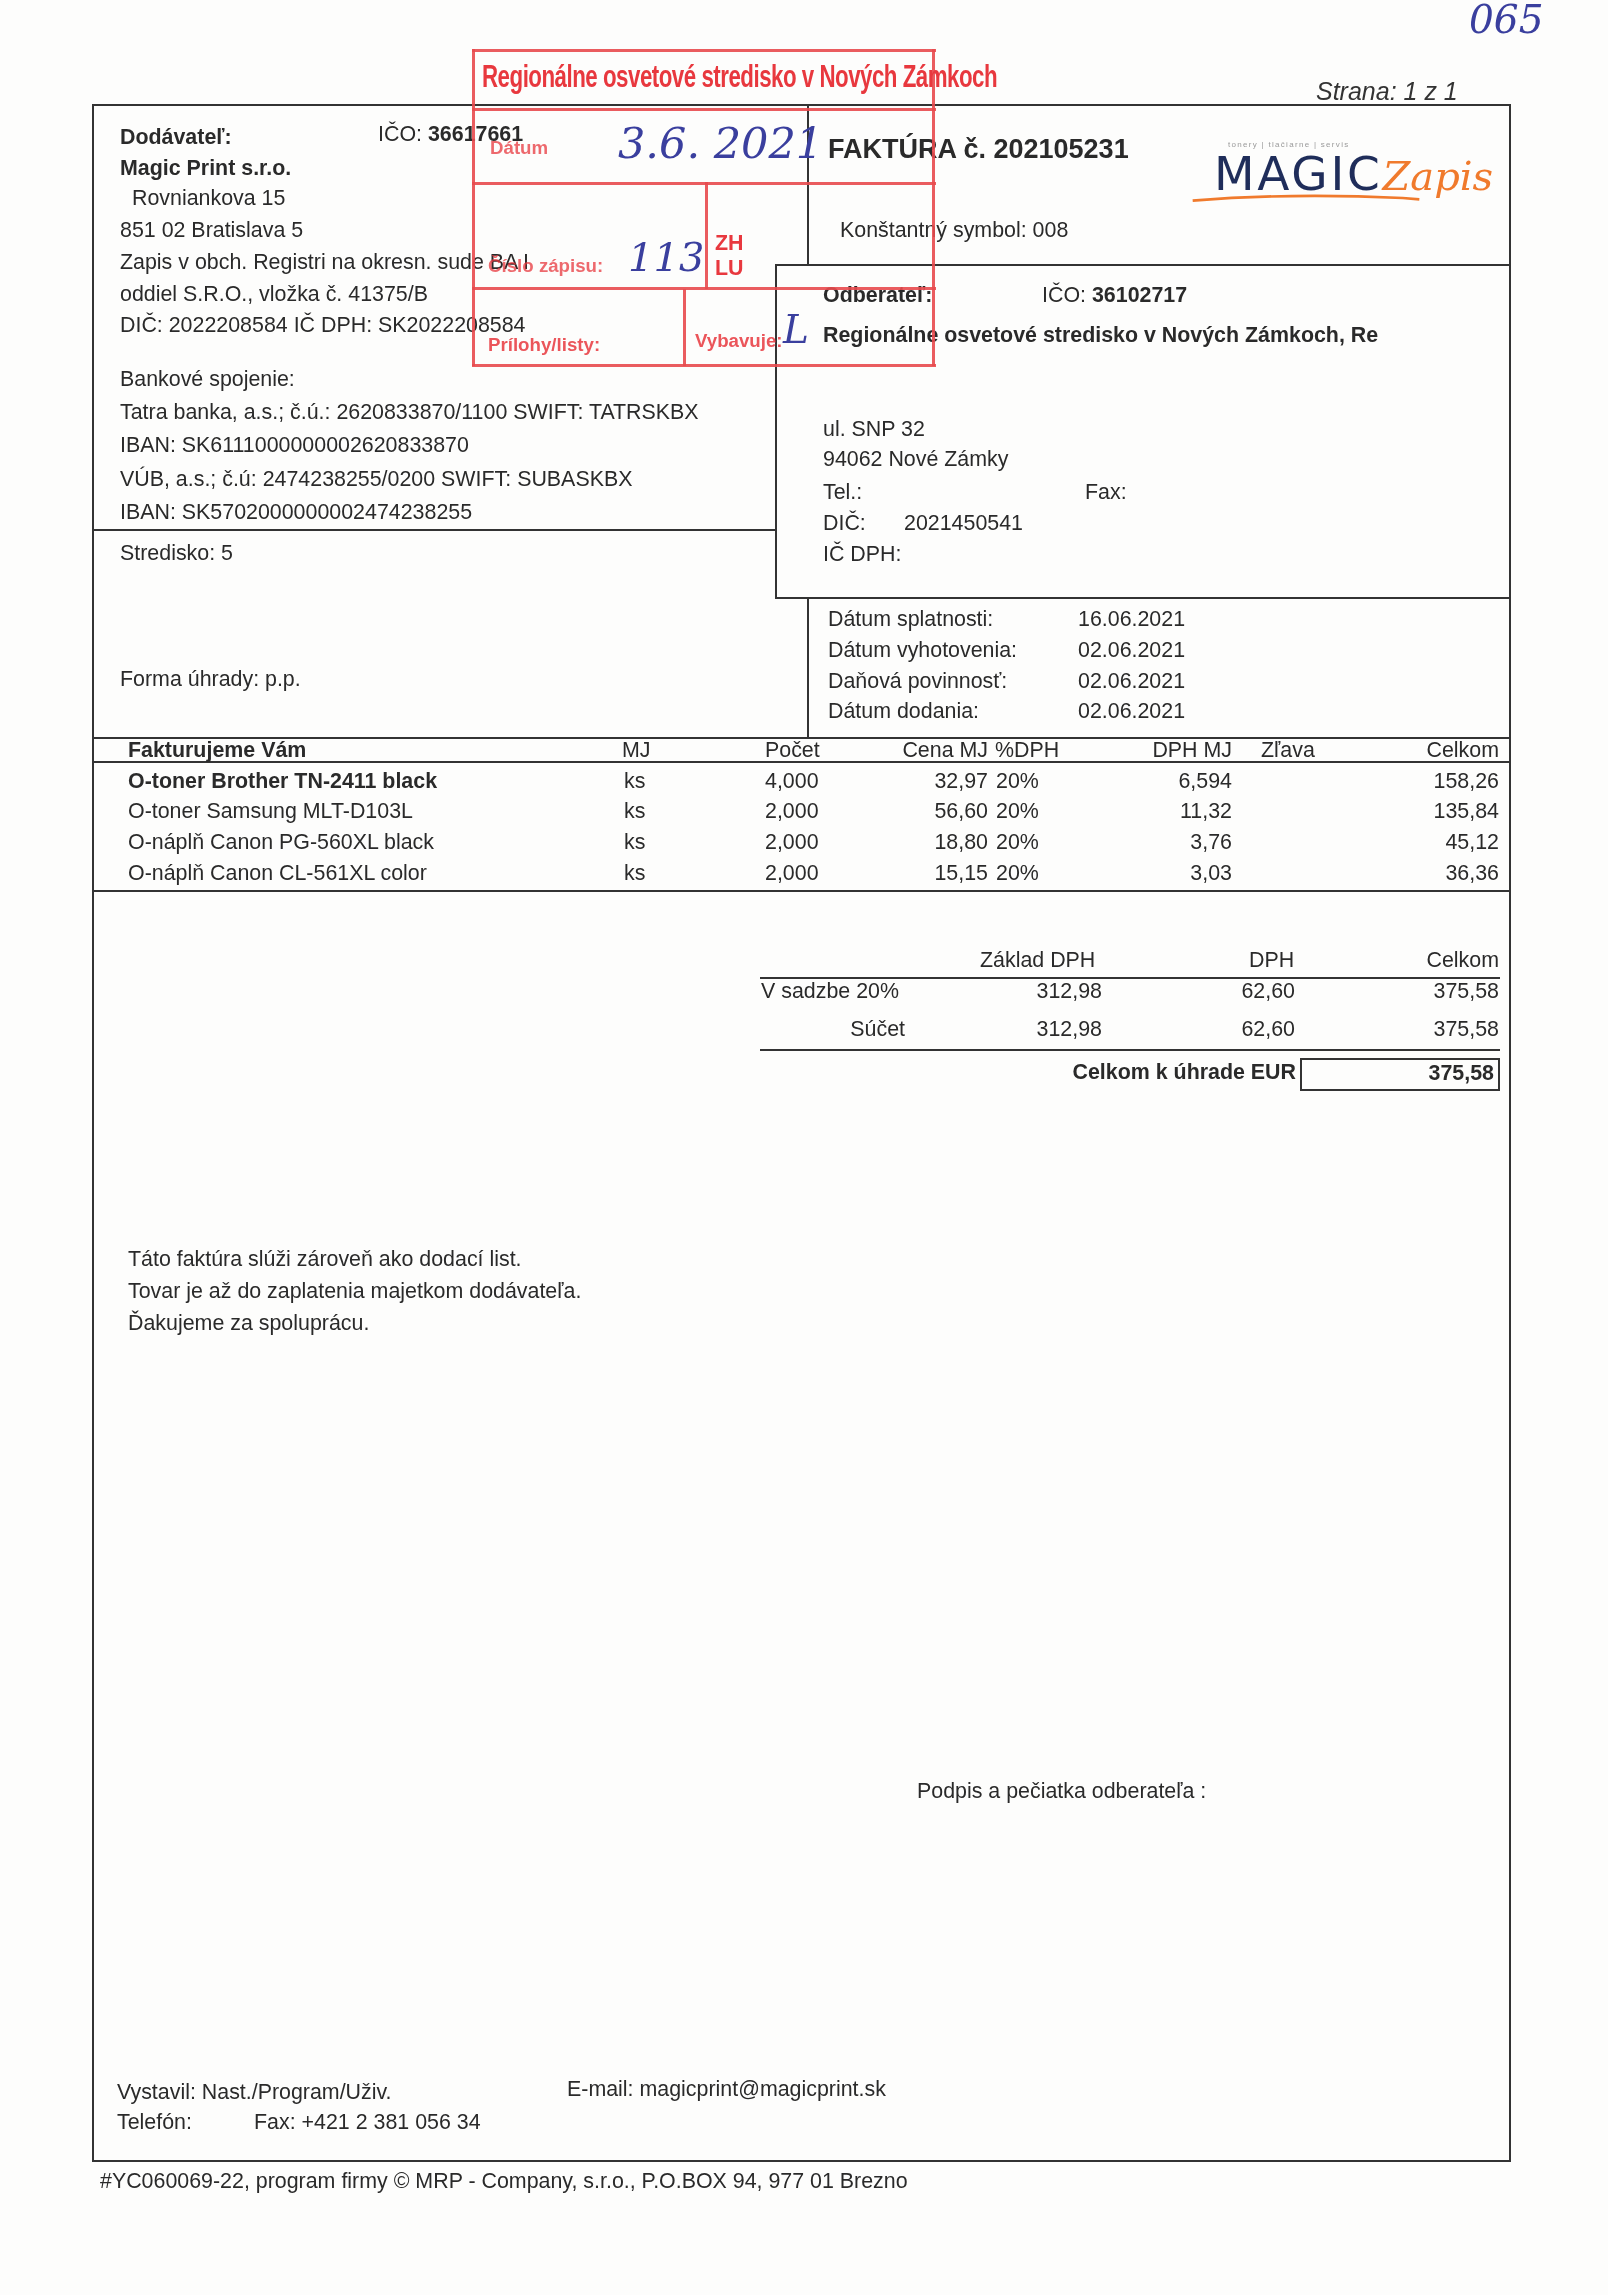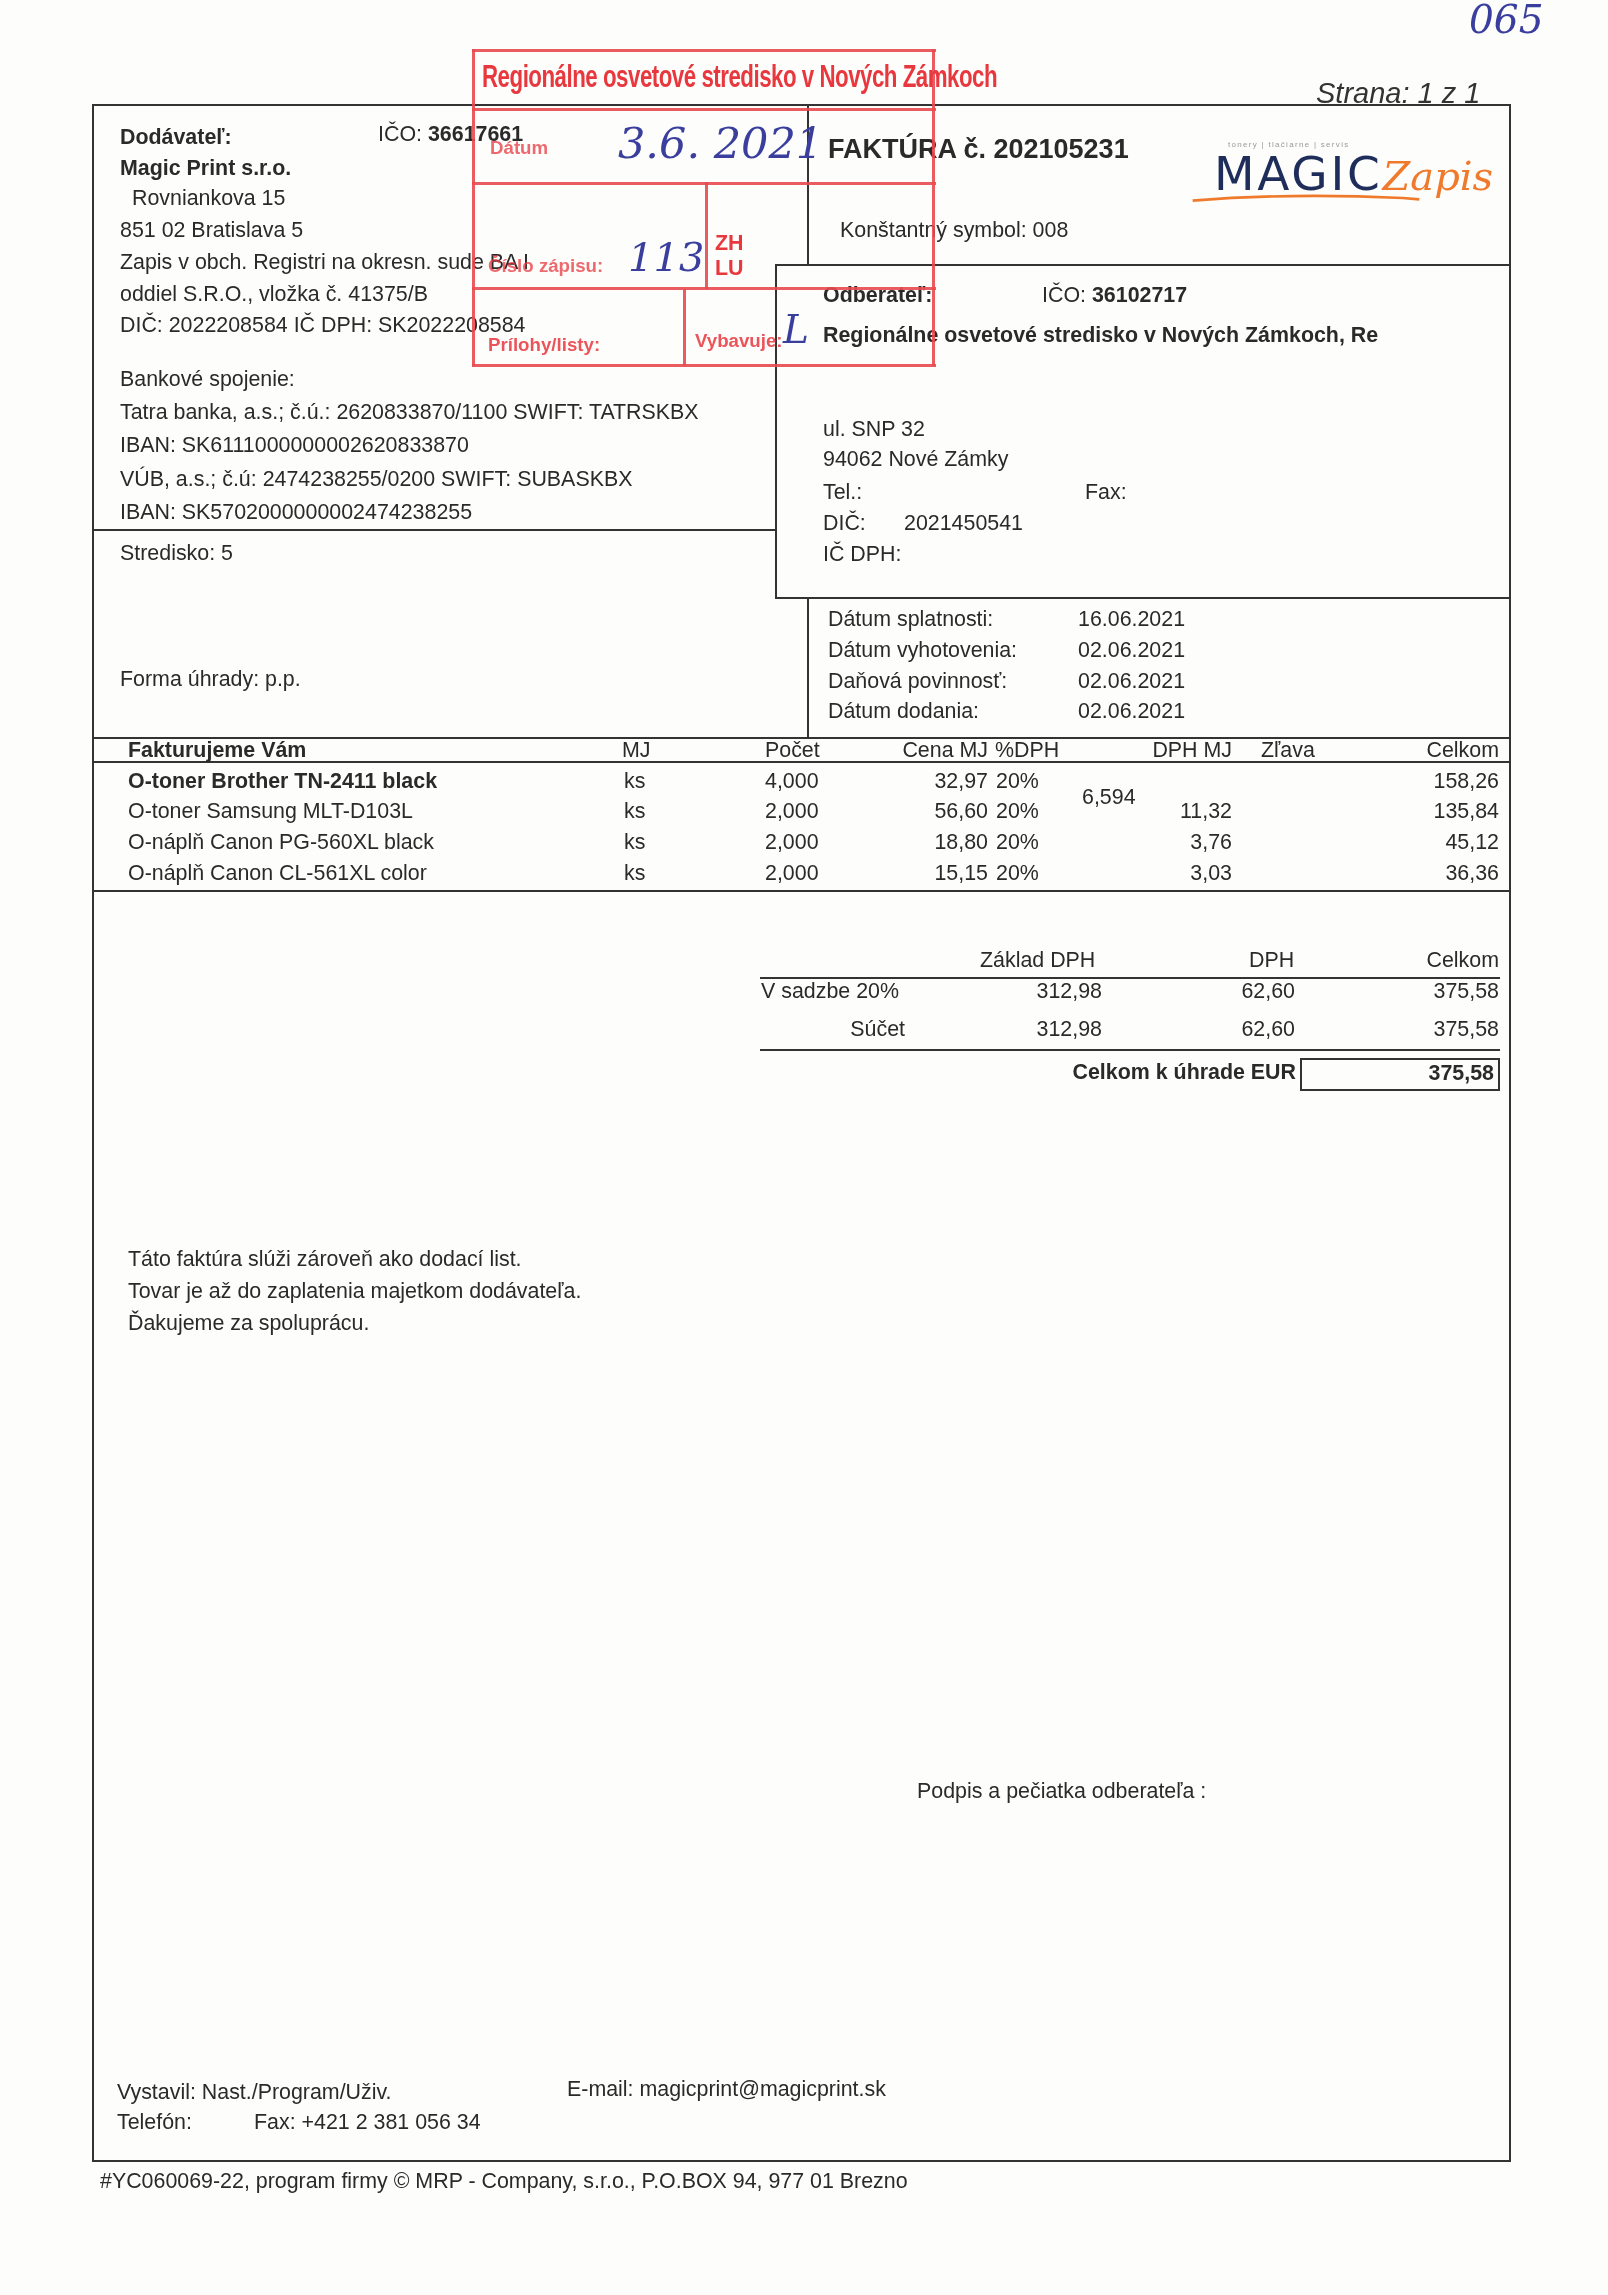"Strana: 1 z 1" div.abs { font-size: 29px -> 25px }
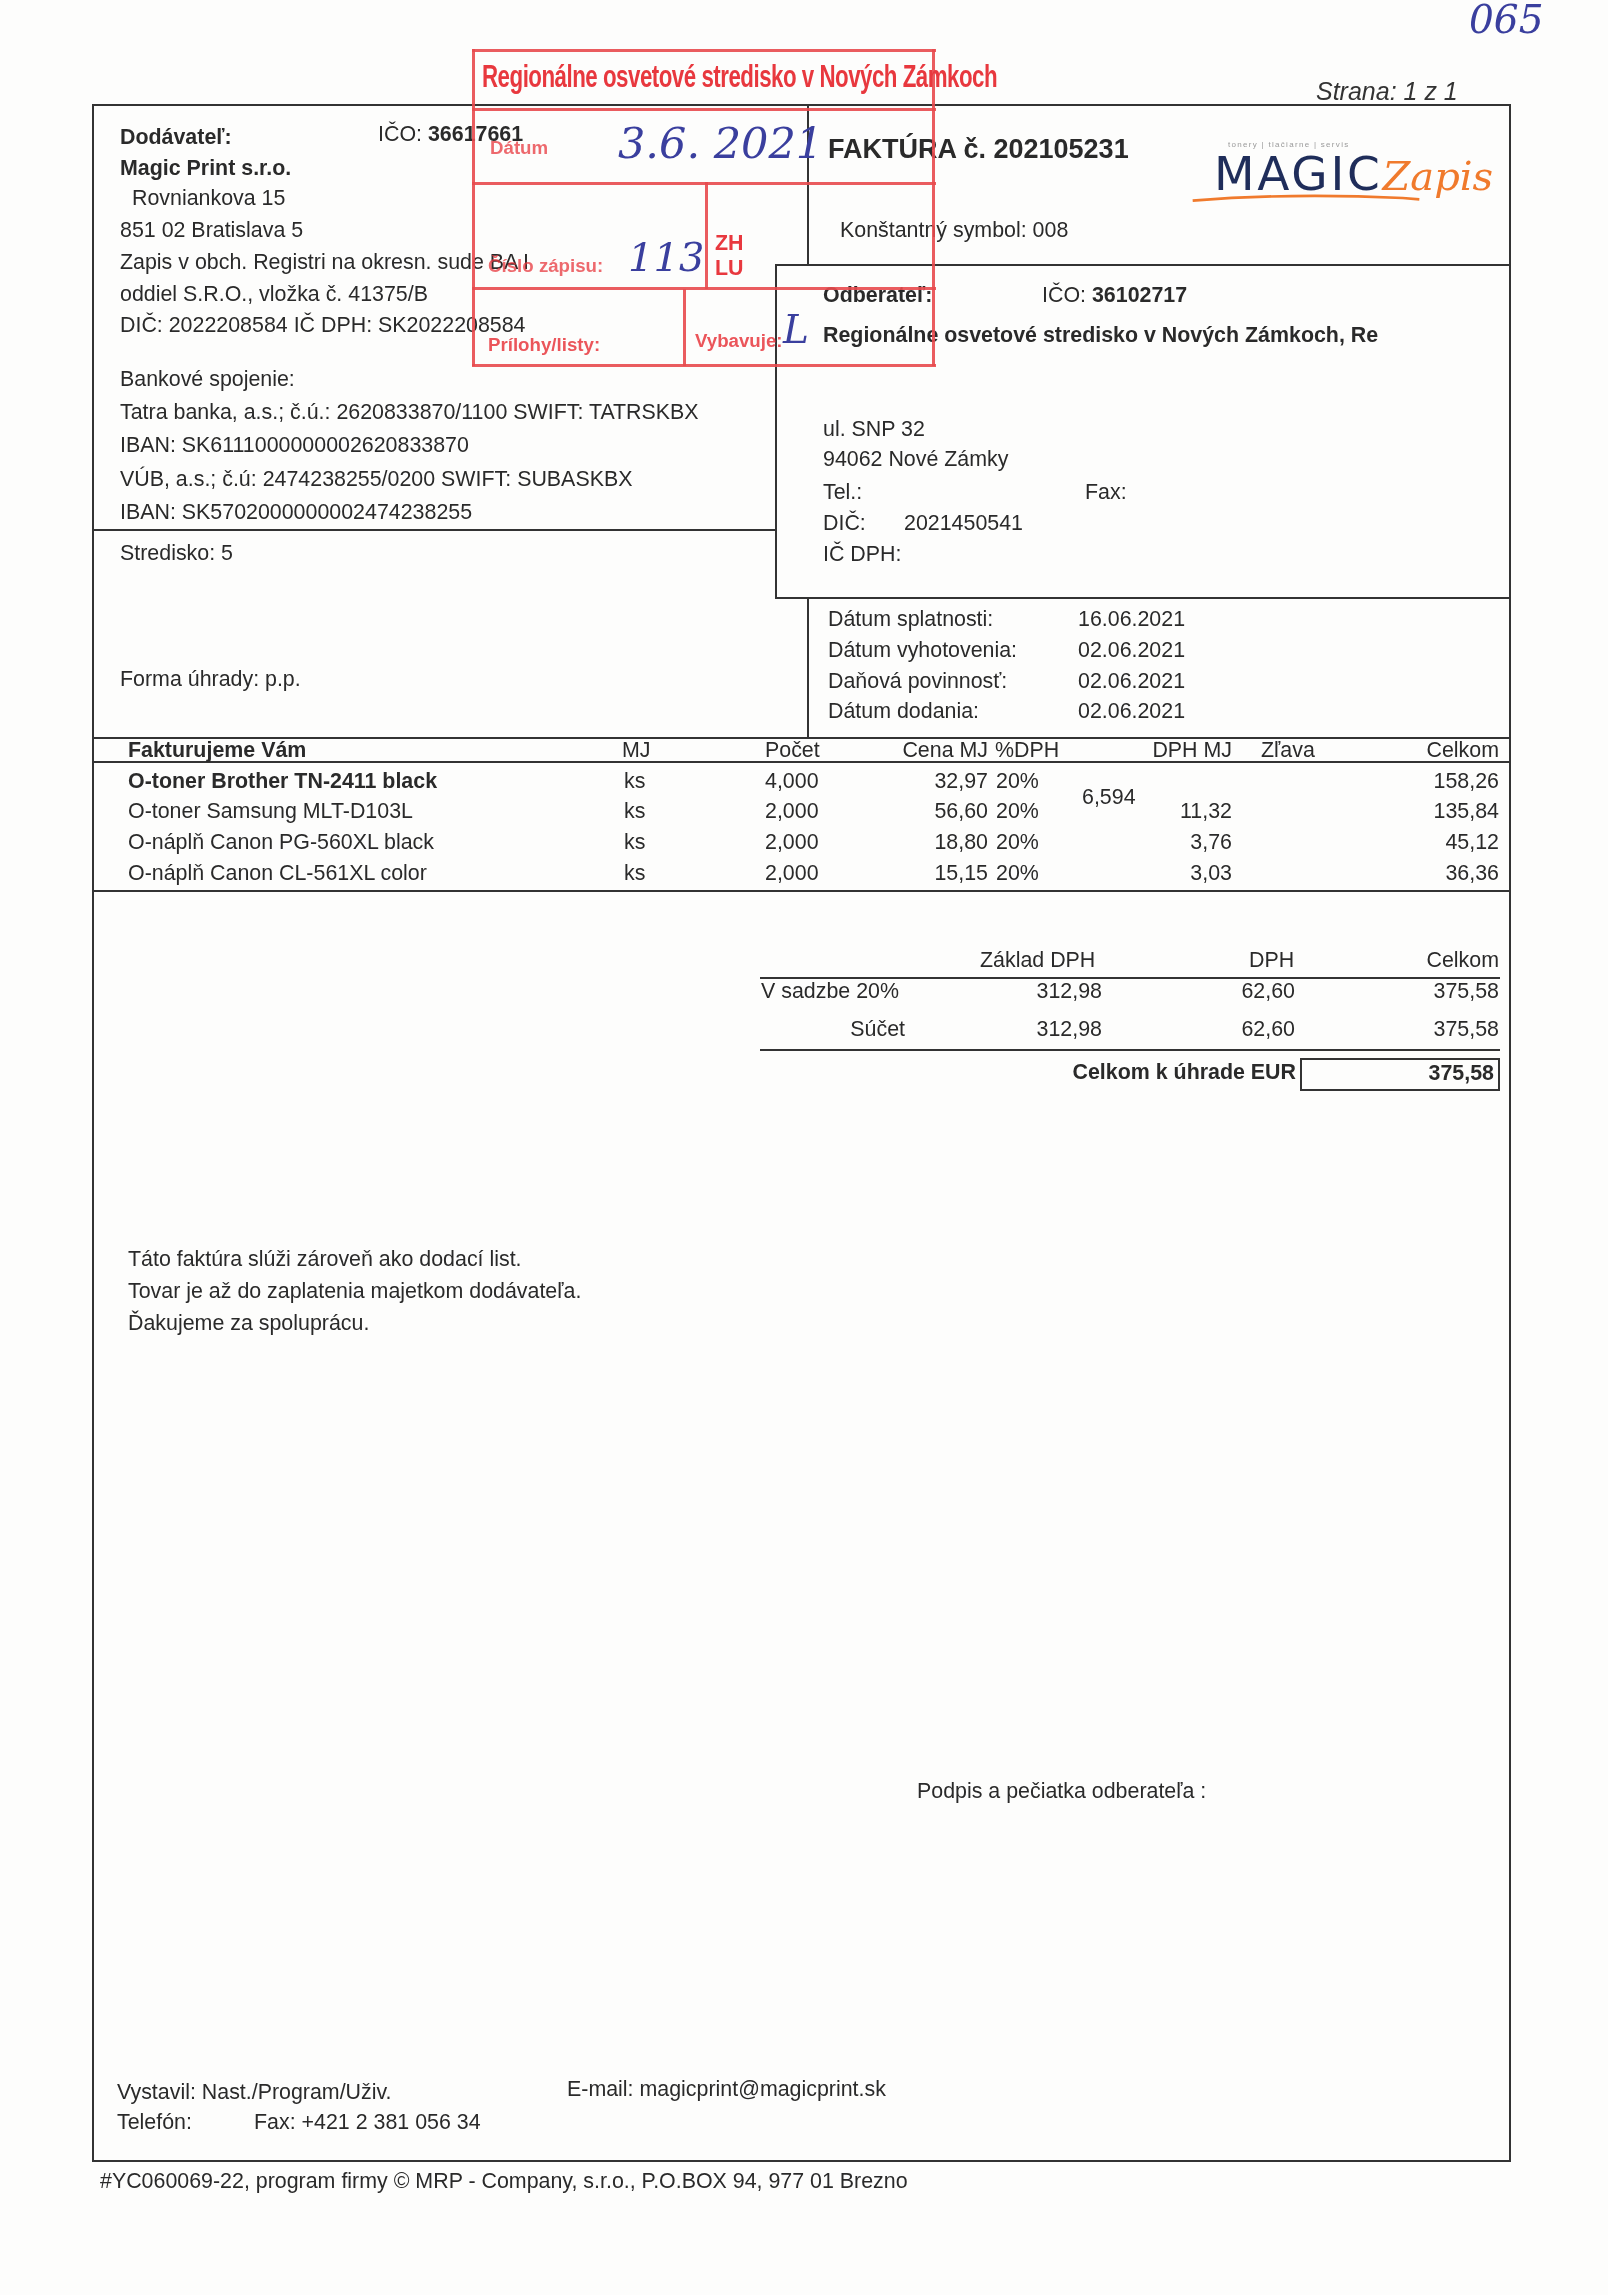"6,594" div.abs { margin-top: 16px -> none; text-align: left -> right }
